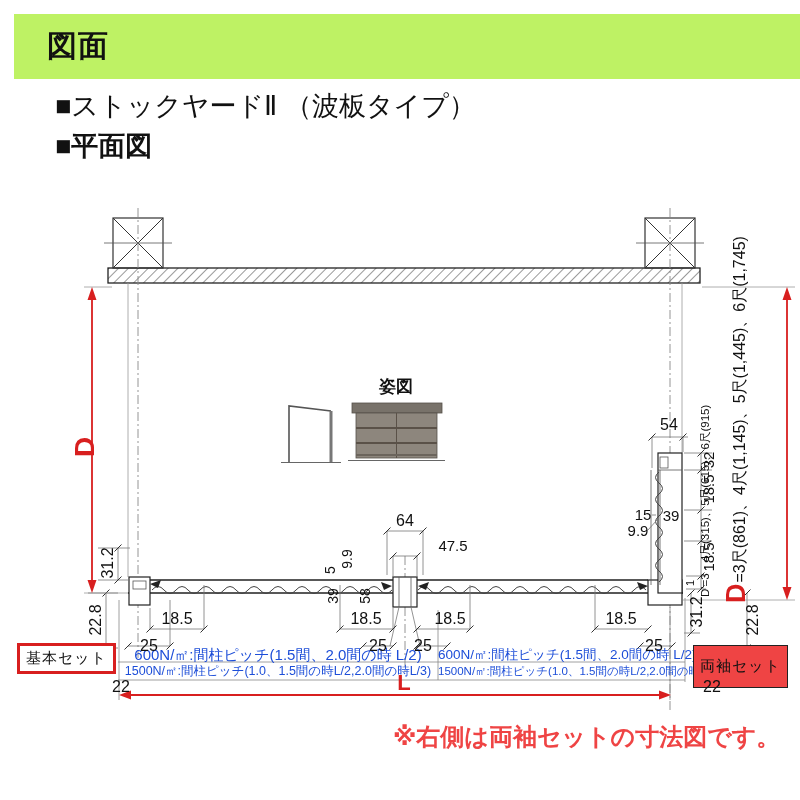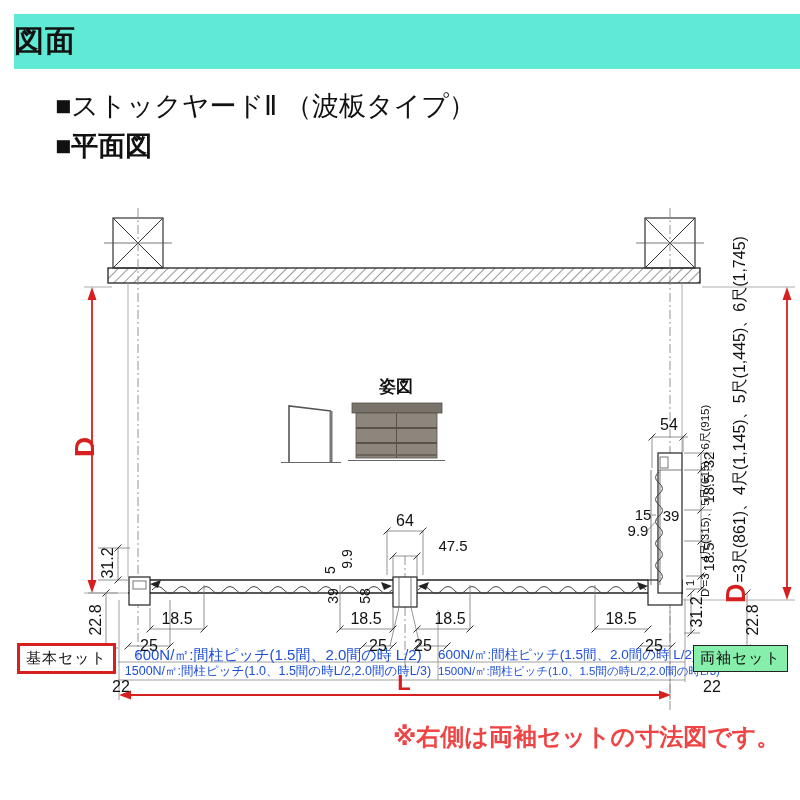"図面" .hdr { background: #5eead4 -> #bef264; height: 55px -> 65px; padding-left: none -> 33px }
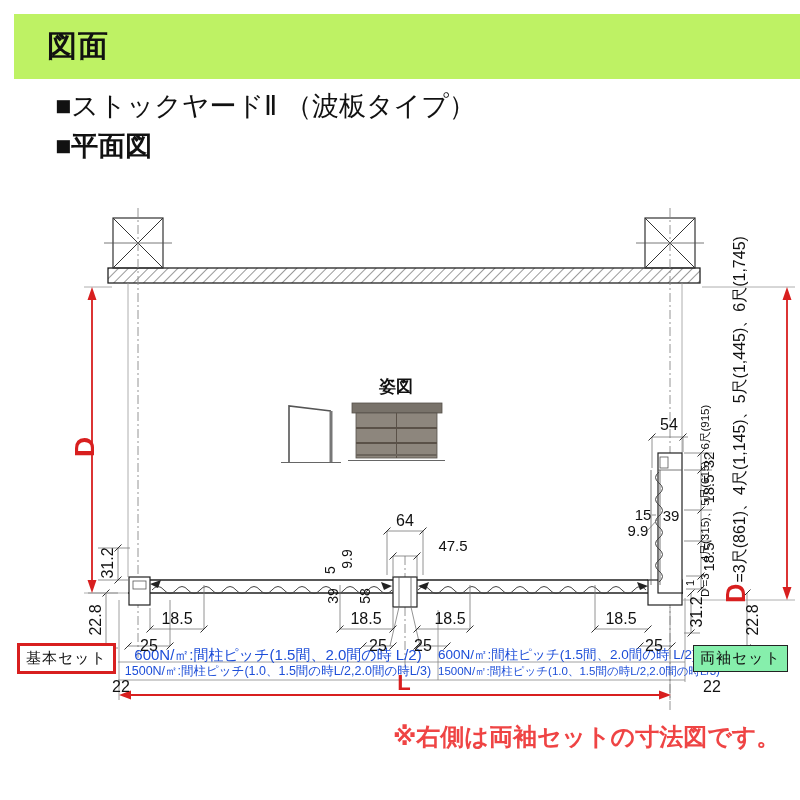"両袖セット" .box-ryo { background: #86efac -> #ef4444; padding: 3px 6px -> 11px 6px }
